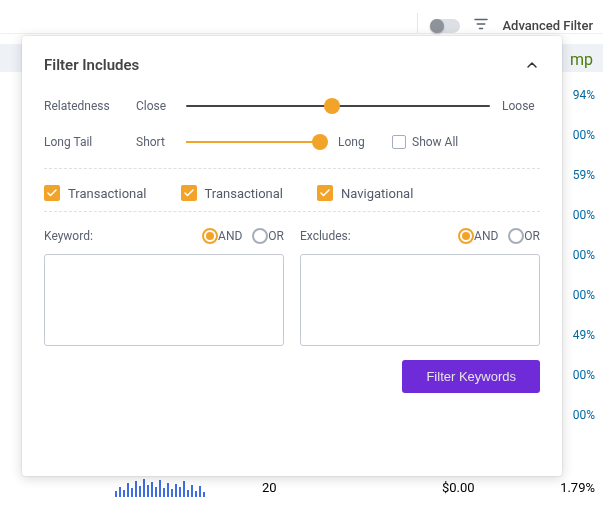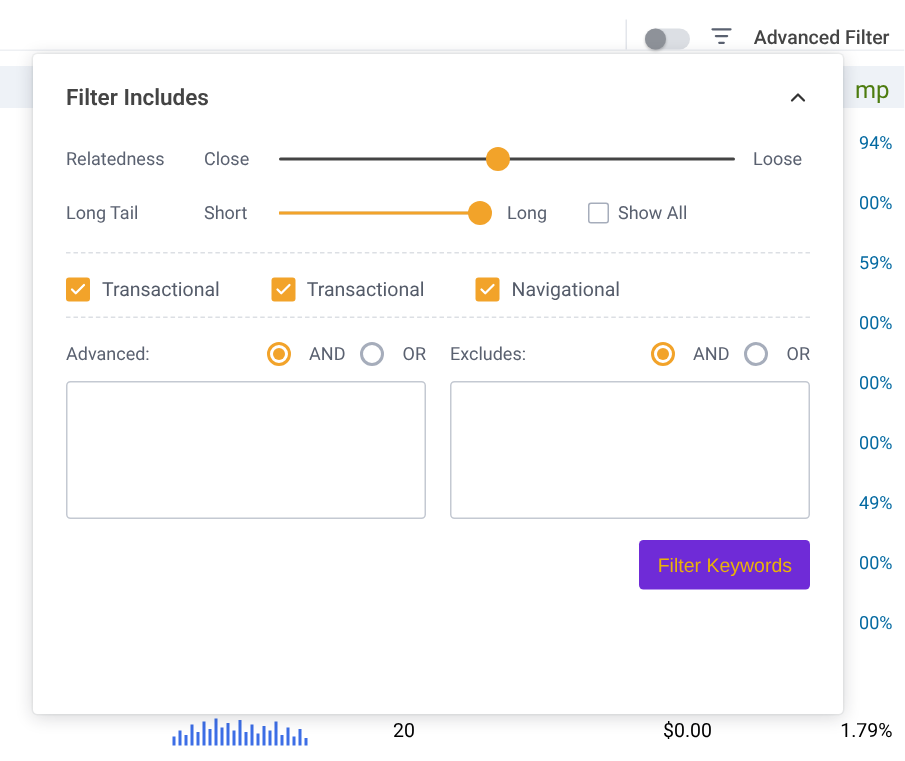"Advanced:" span { text: Advanced -> Keyword }
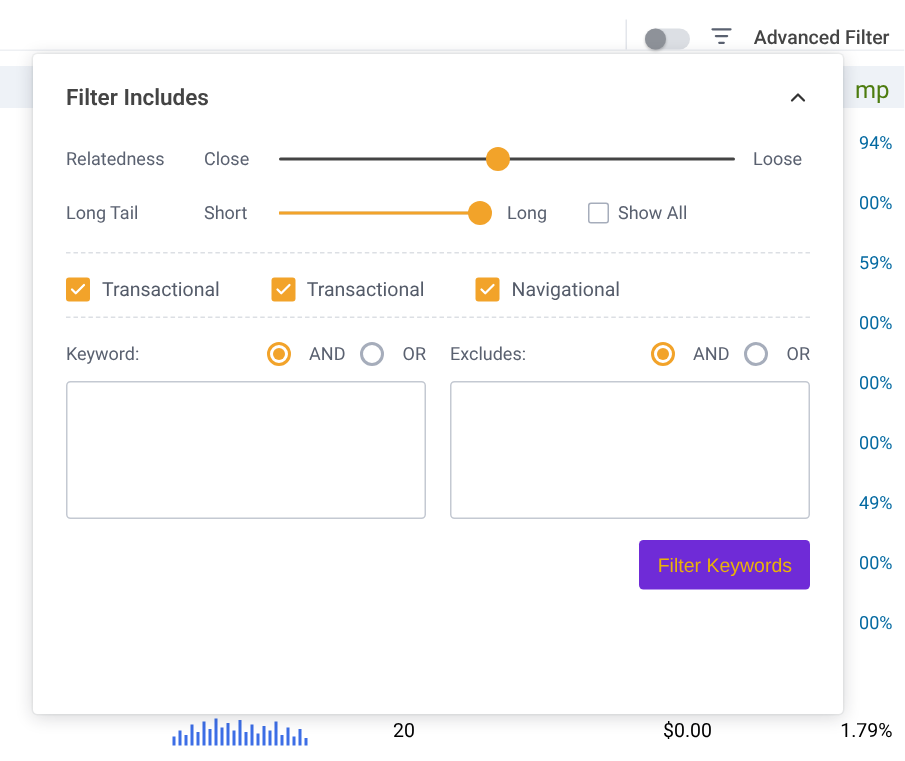"AND" .radio-item { gap: 12px -> 0 }
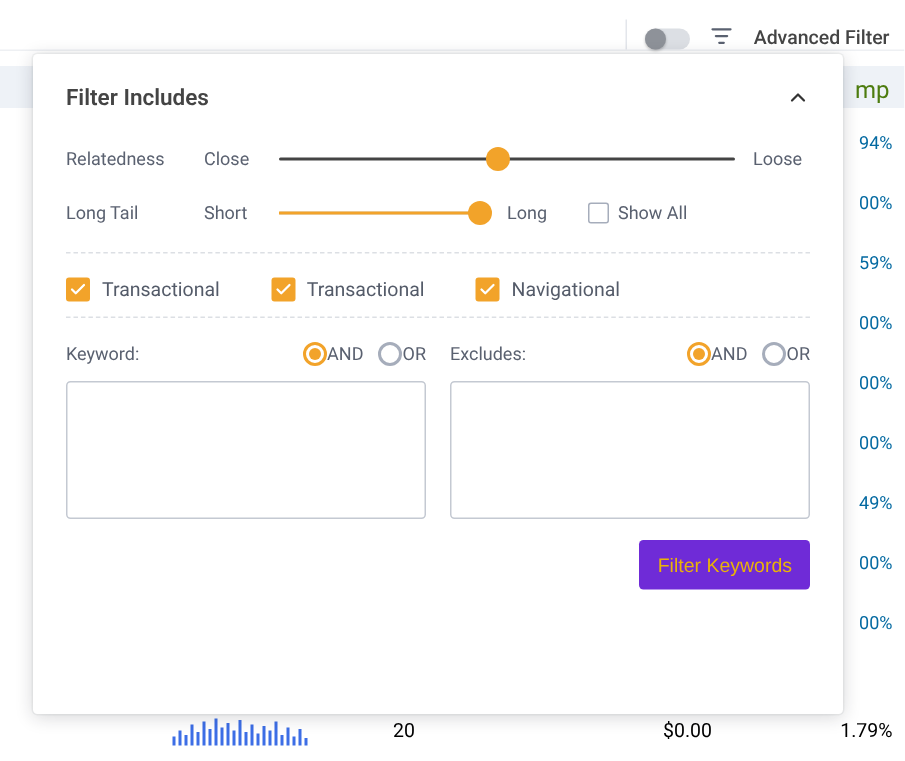"Filter Keywords" .btn-primary { color: #eab308 -> #e5e5e5; padding: 9px 12px -> 9px 24px }
